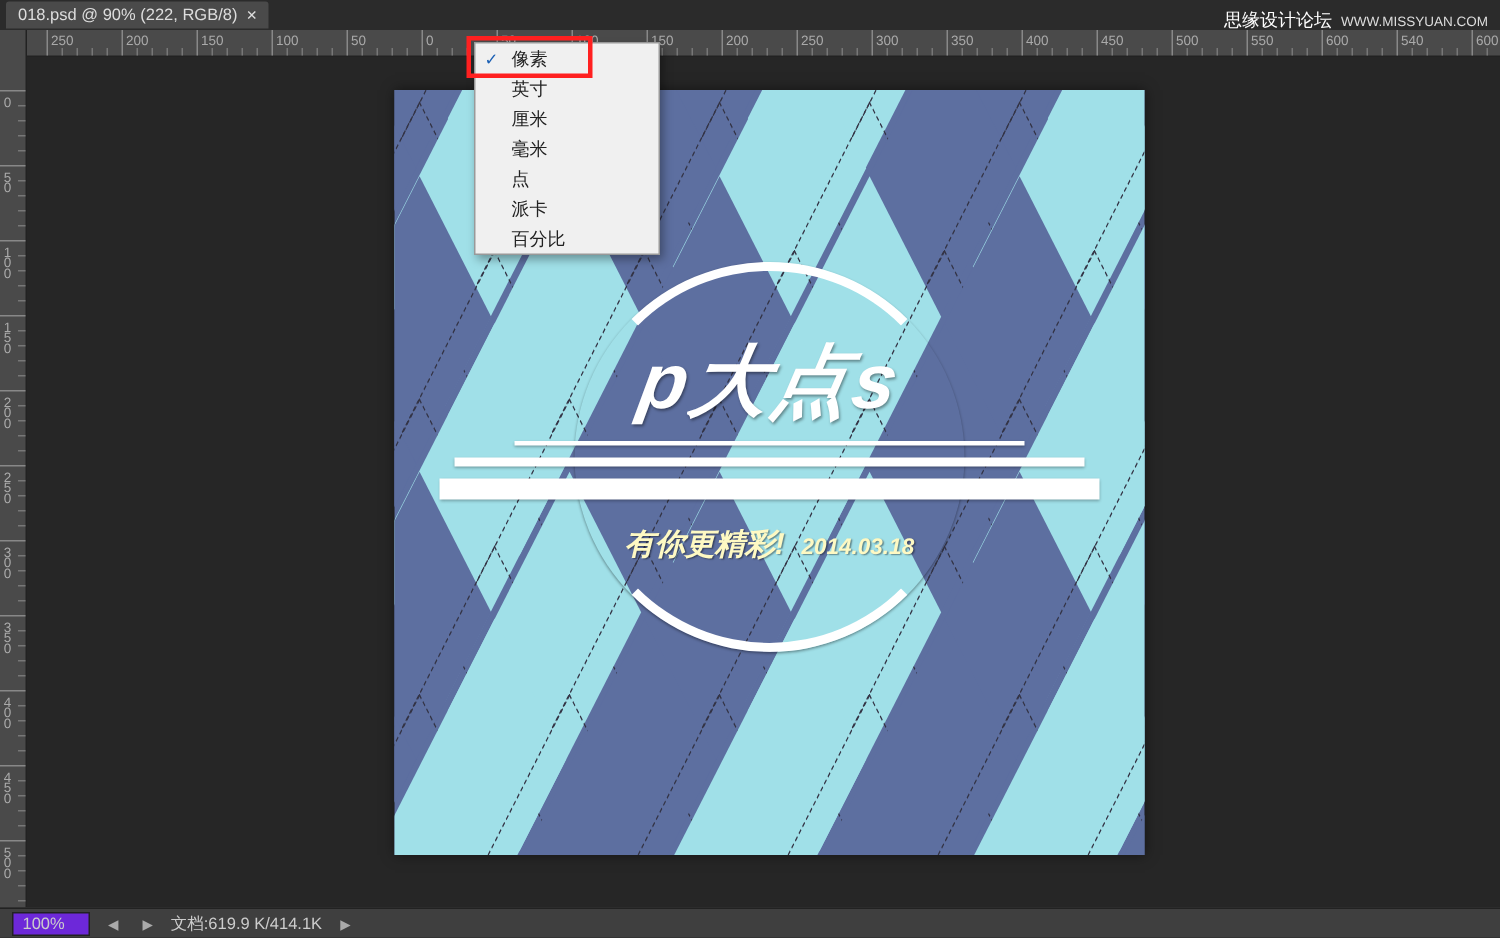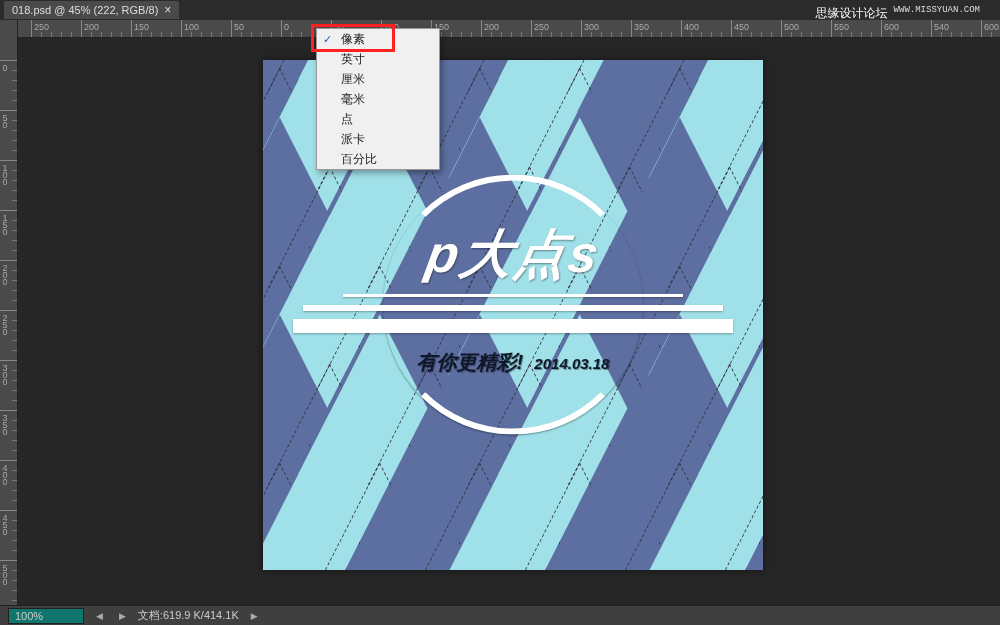"018.psd @ 45% (222, RGB/8)" span { text: 45% -> 90% }
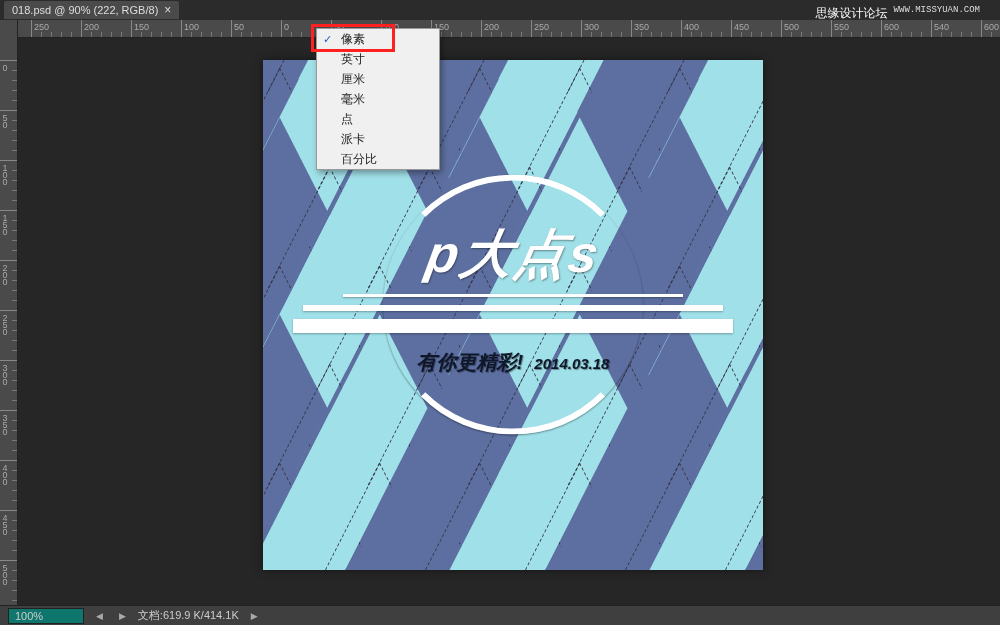"思缘设计论坛" .watermark { align-items: flex-start -> center; font-family: Liberation Mono, monospace -> none; right: 20px -> 8px }
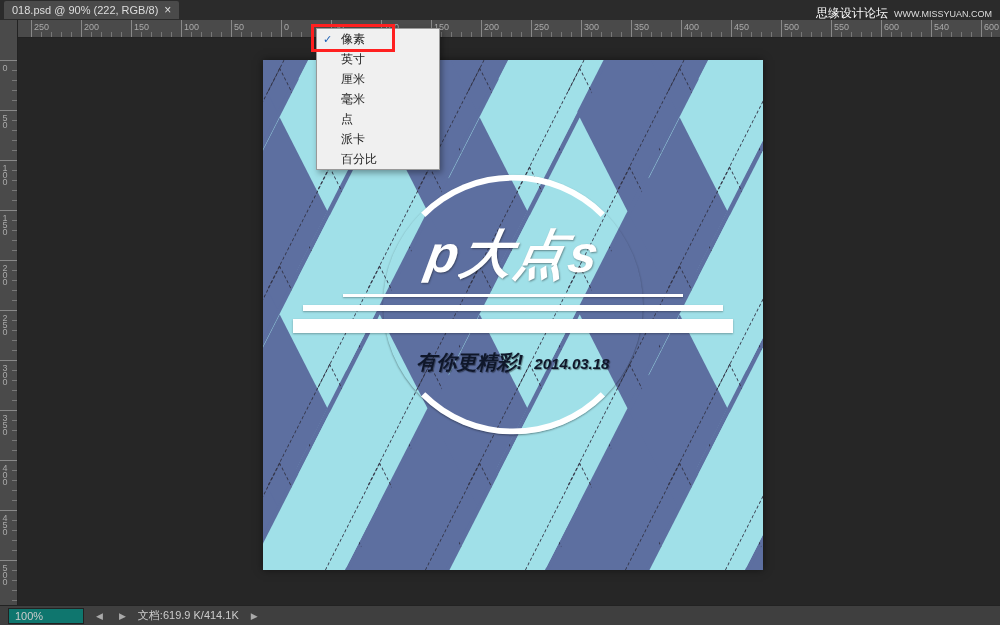"有你更精彩! 2014.03.18" .sub1 { color: #0f172a -> #fef9c3 }
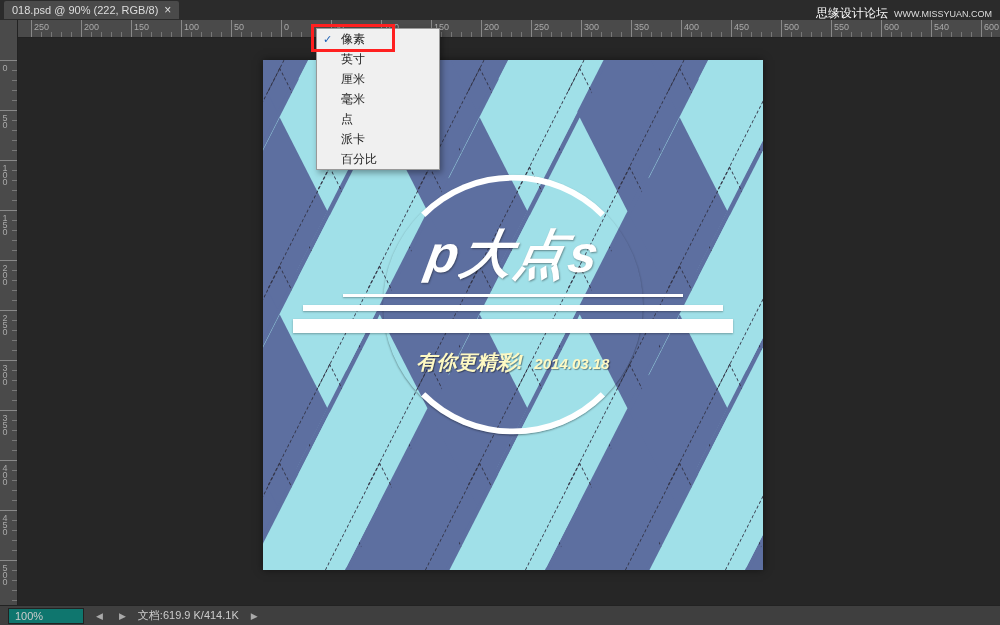"100%" .zoom-field { background: #0f766e -> #6d28d9; width: 76px -> 52px }
